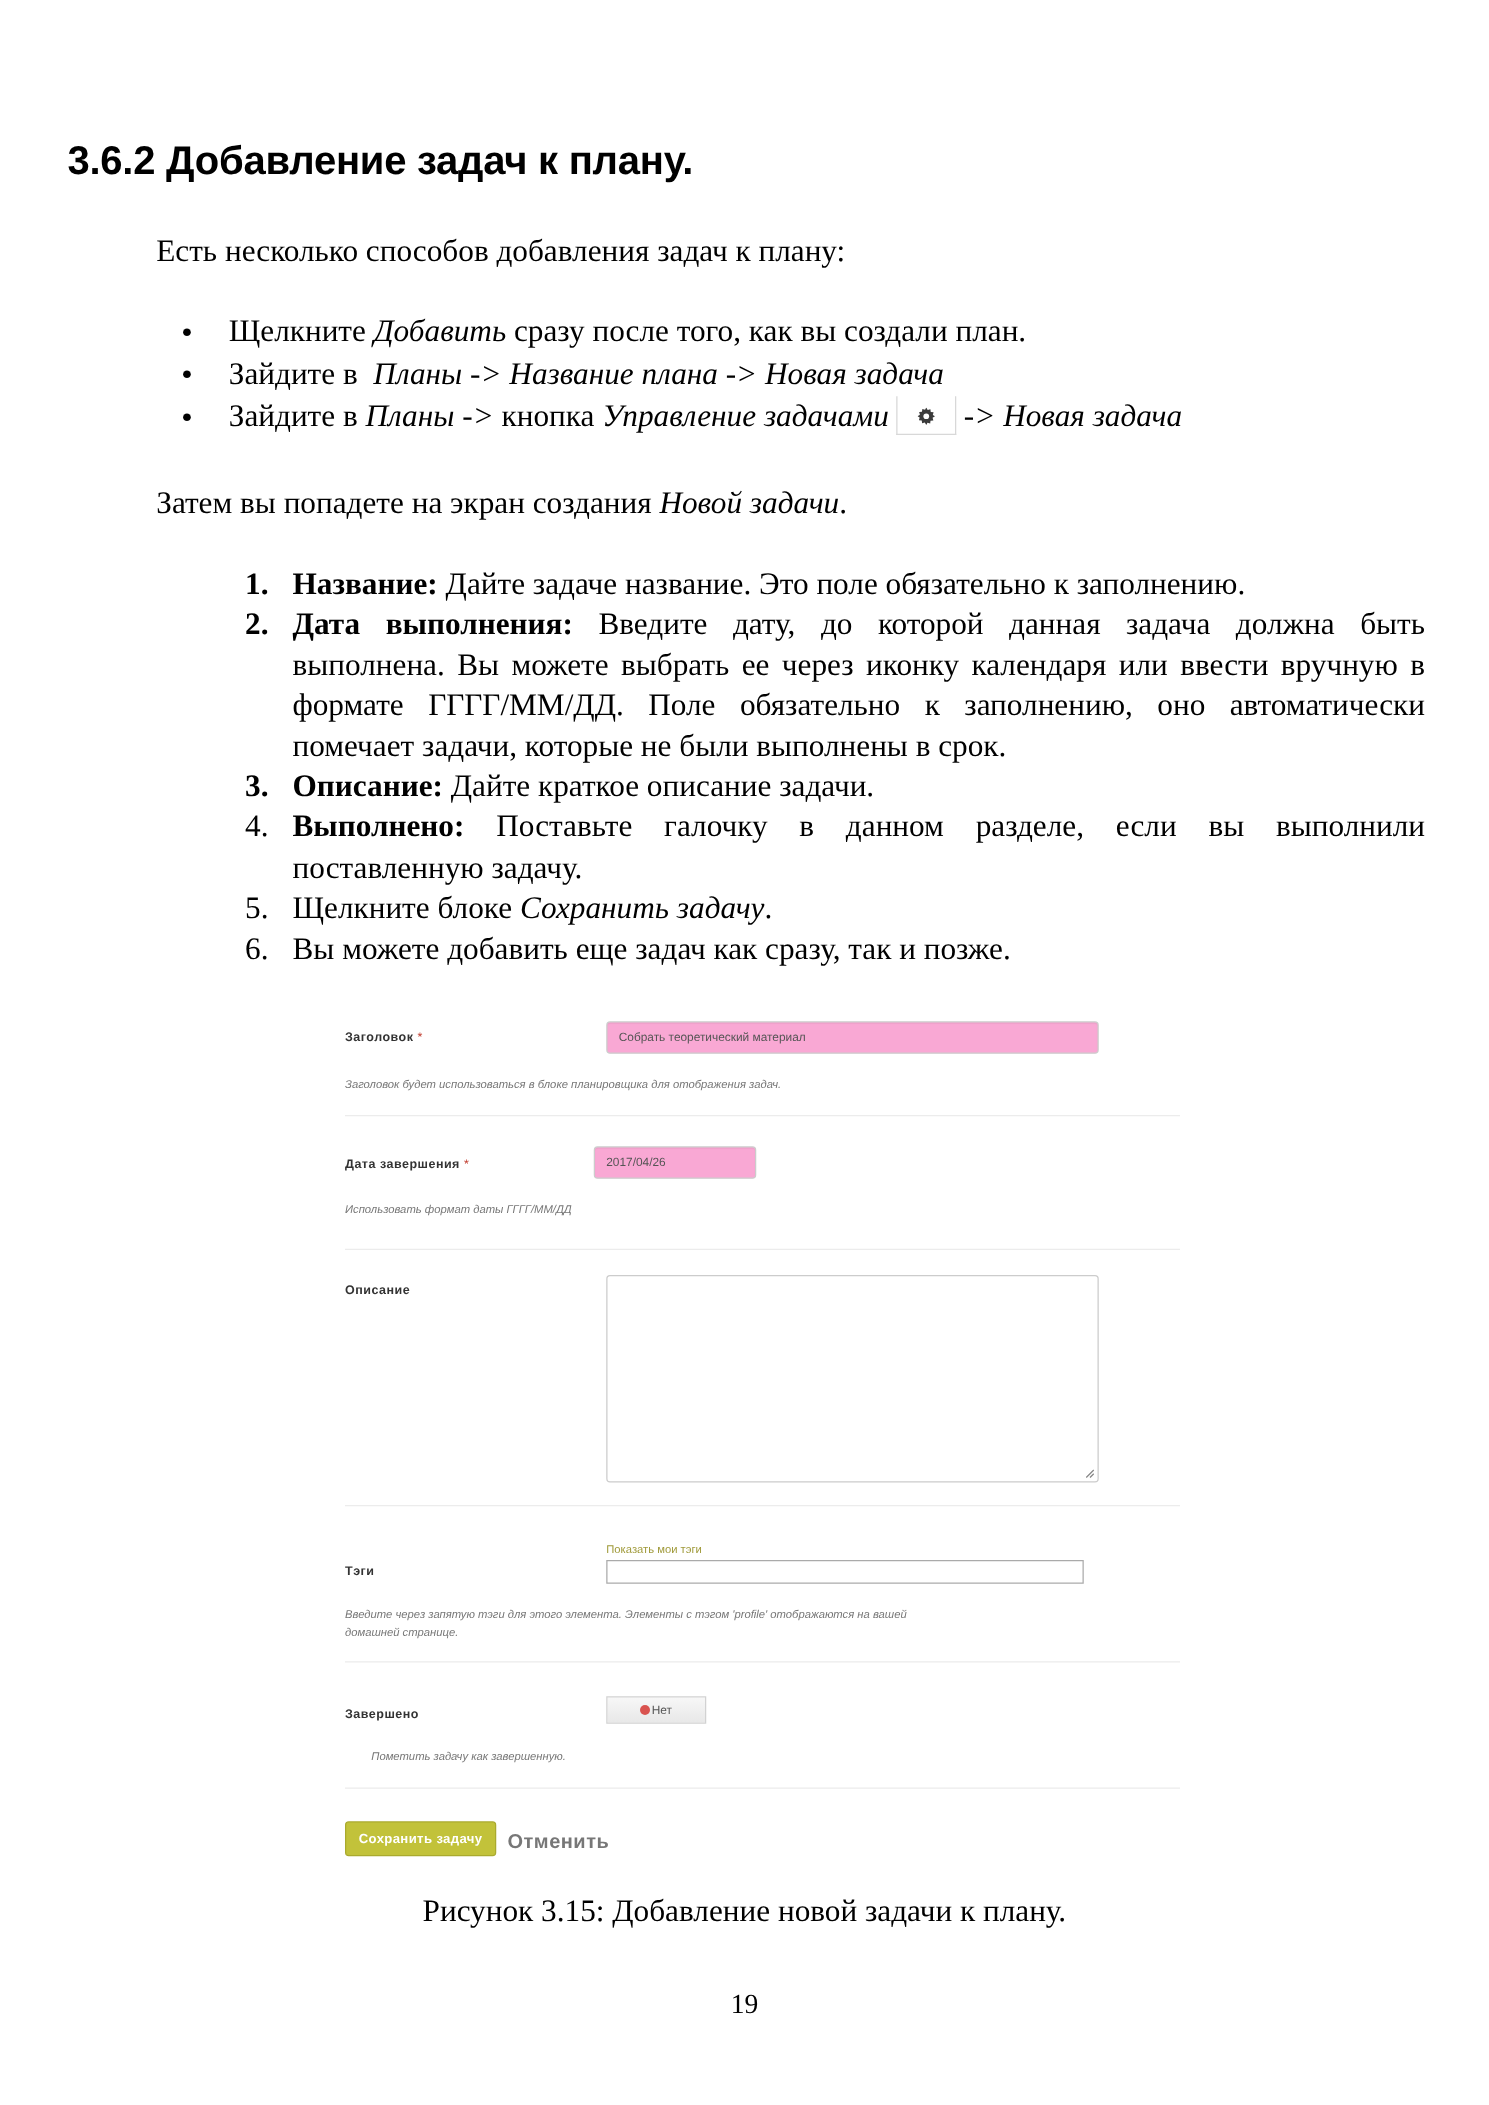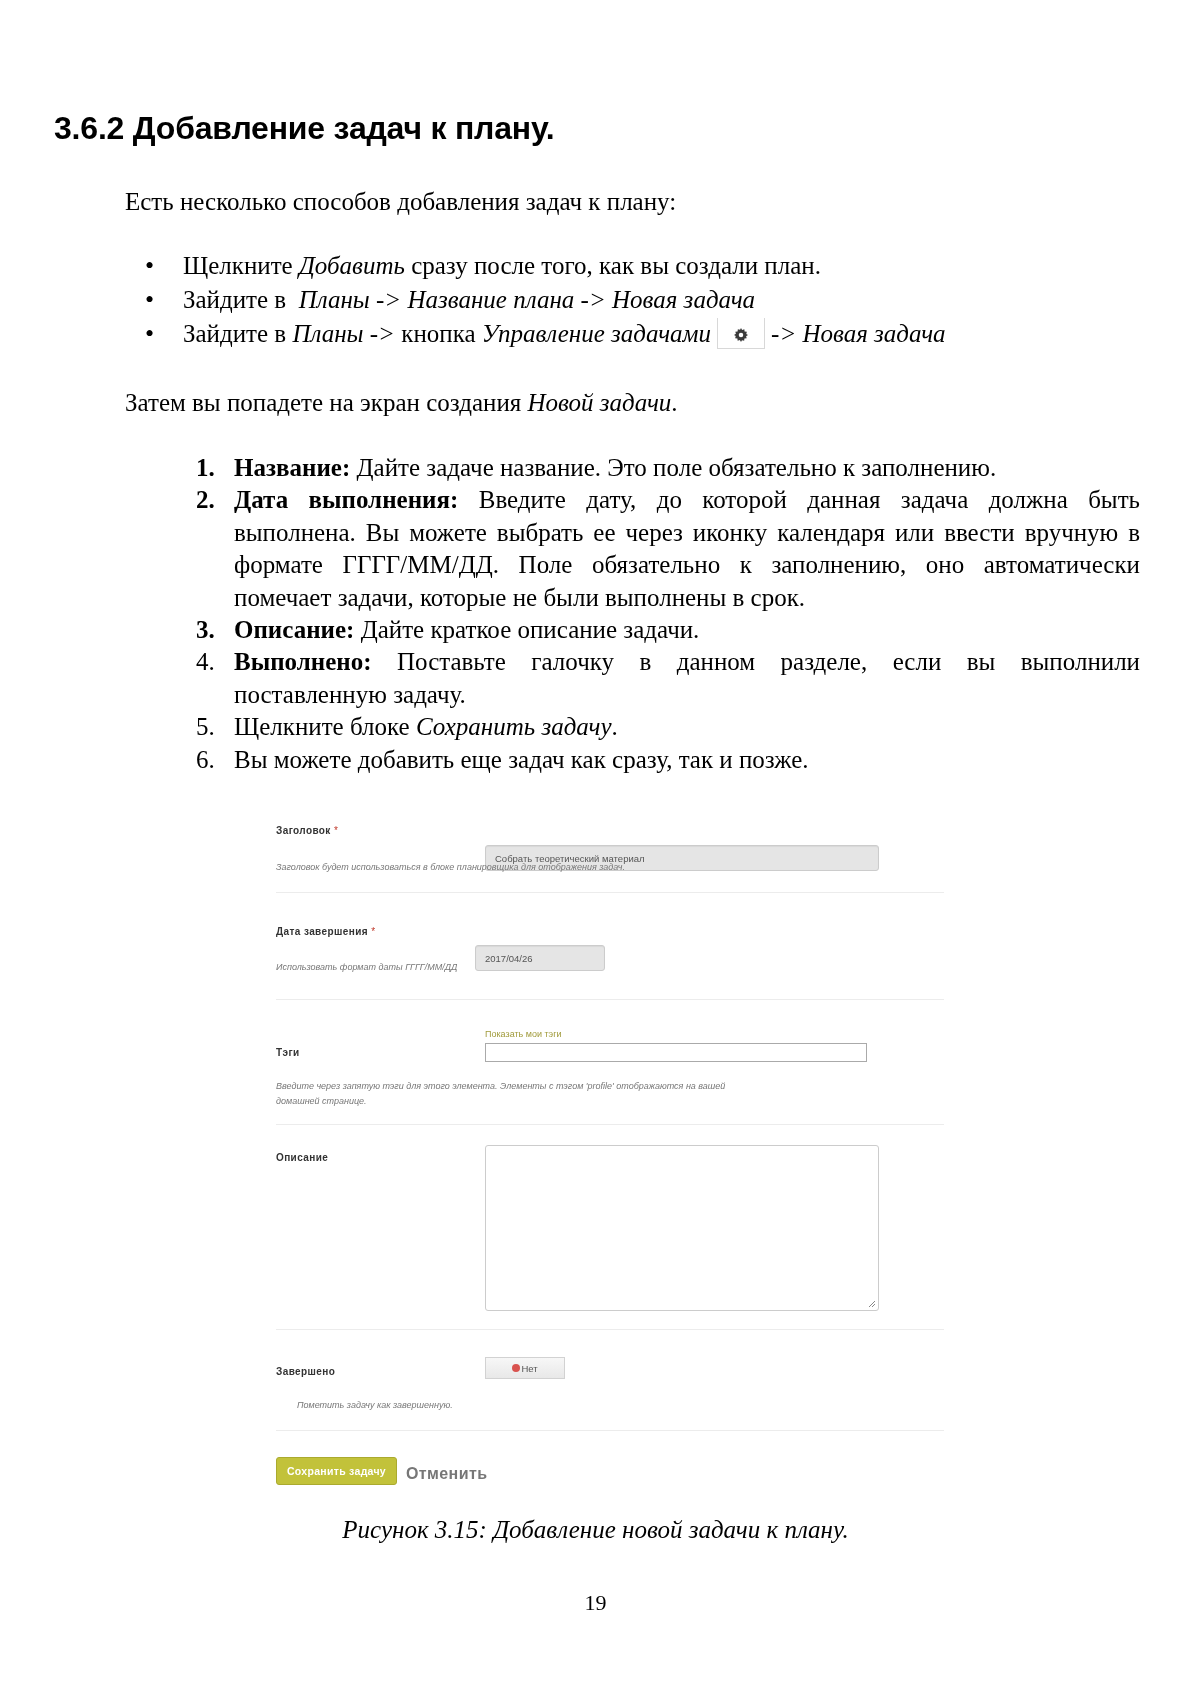"Собрать теоретический материал" .finput { background: #e5e5e5 -> #f9a8d4; margin-top: 28px -> none }
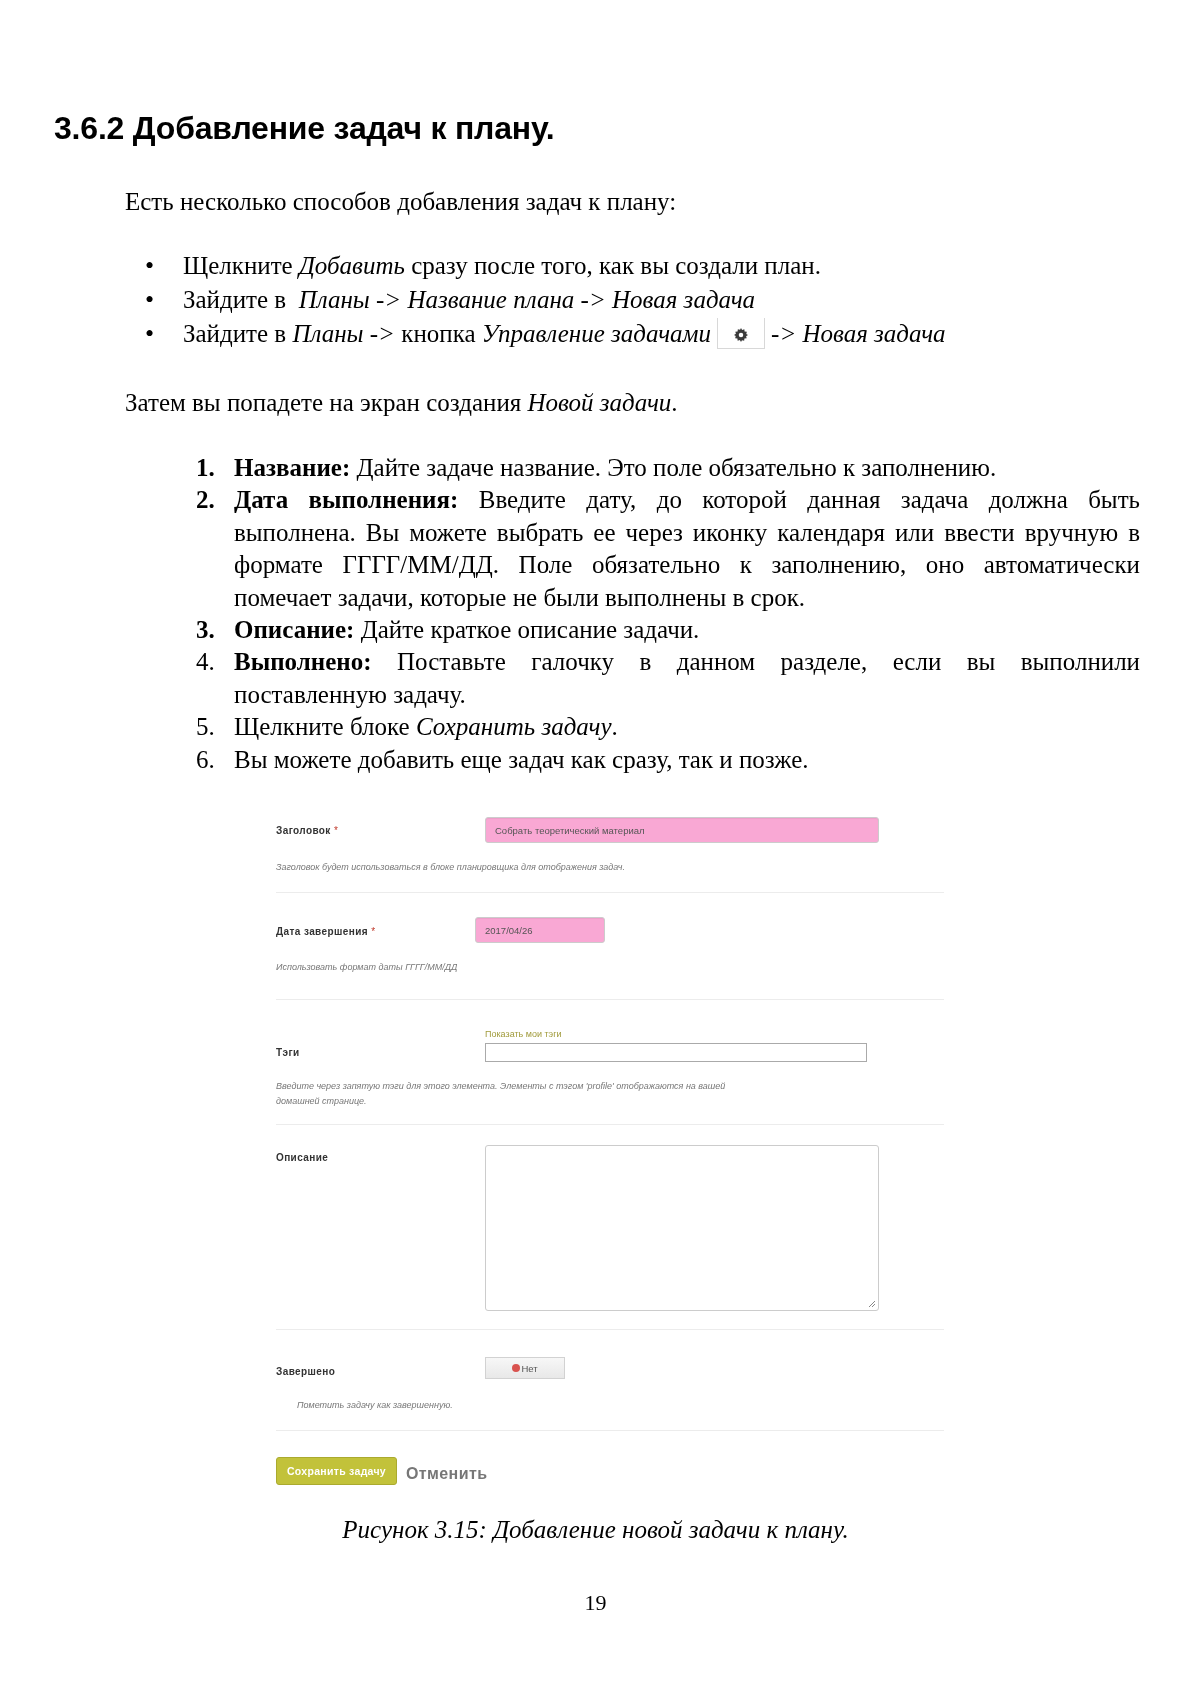"Показать мои тэги" div.frow { order: before "Описание" -> after "Описание" }
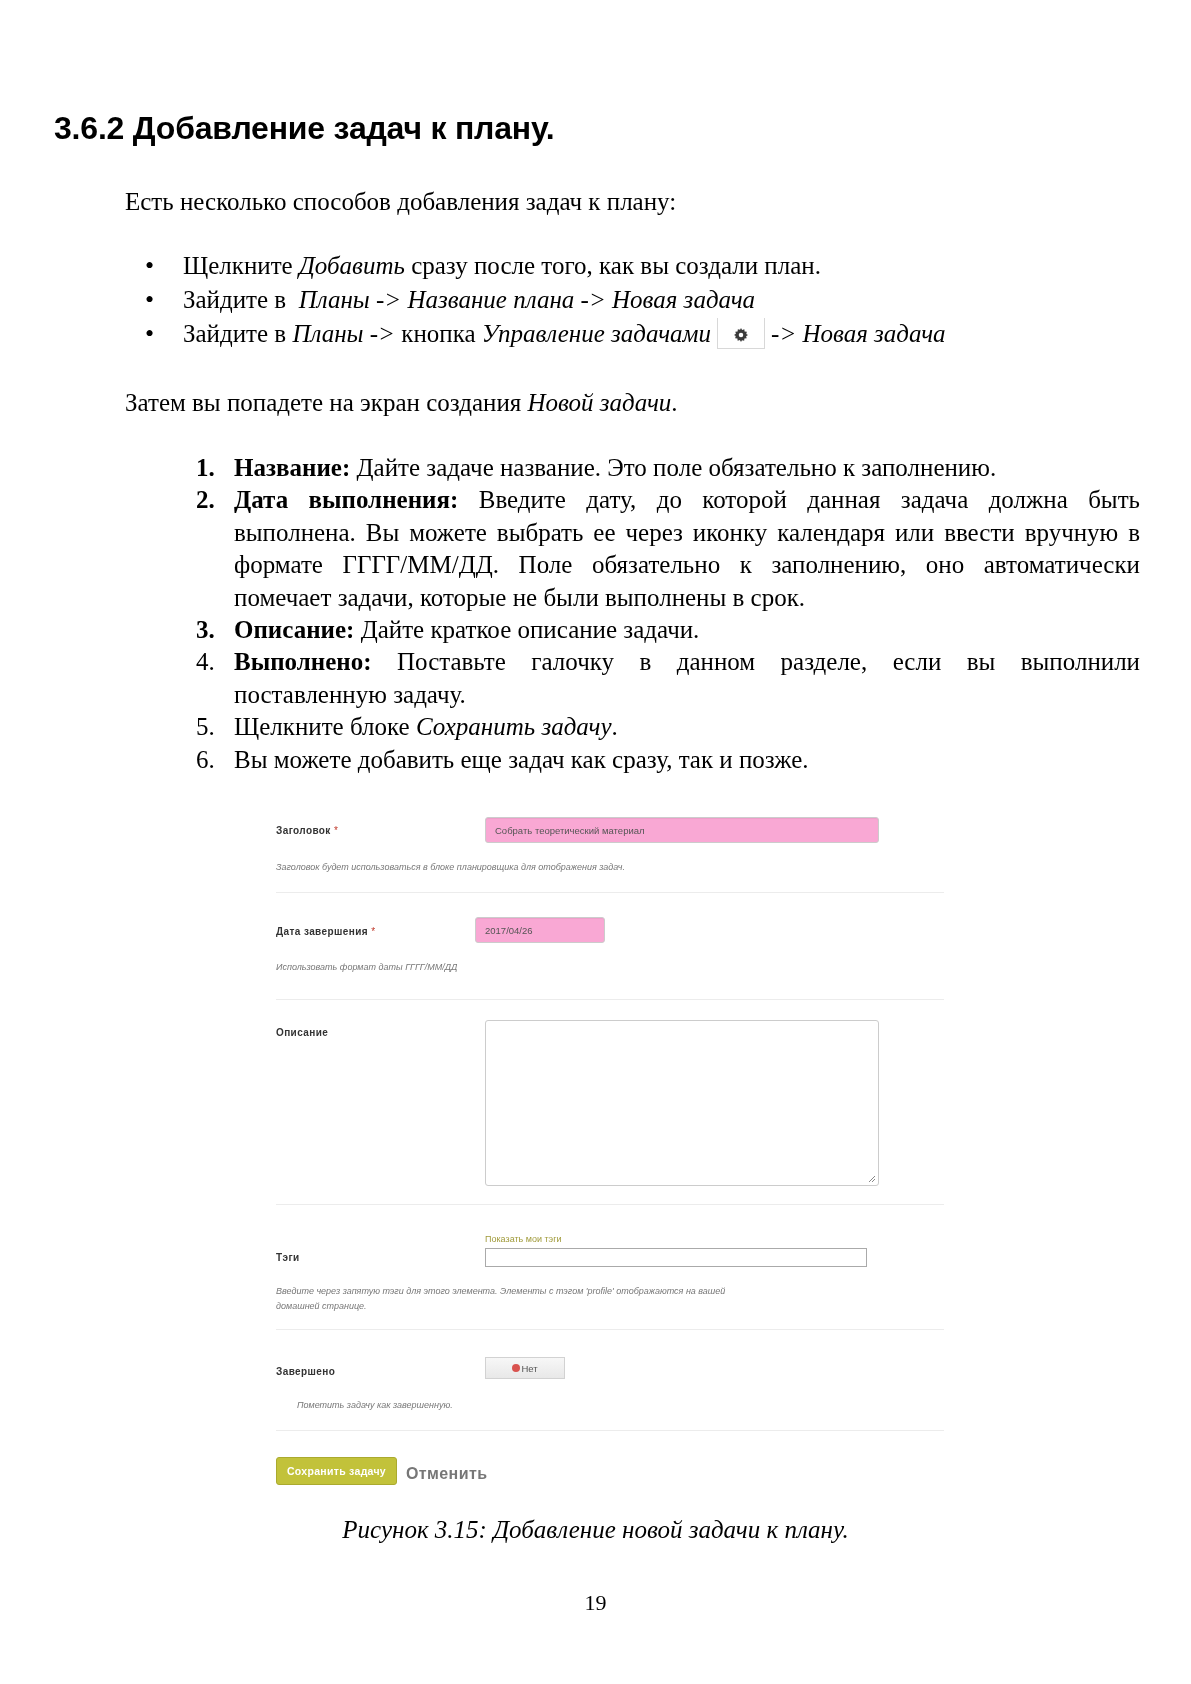"Рисунок 3.15: Добавление новой задачи" .caption { font-style: italic -> none }
